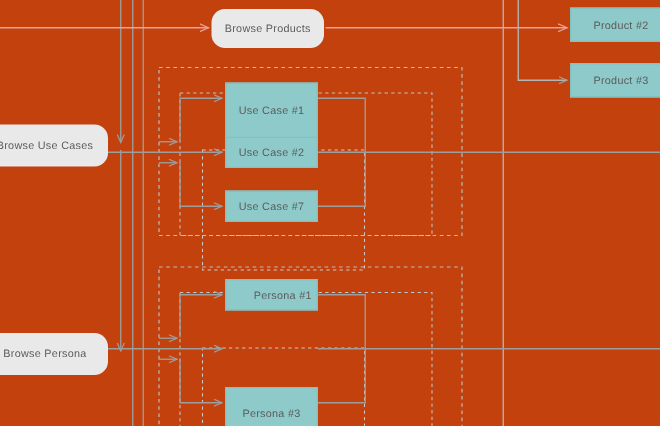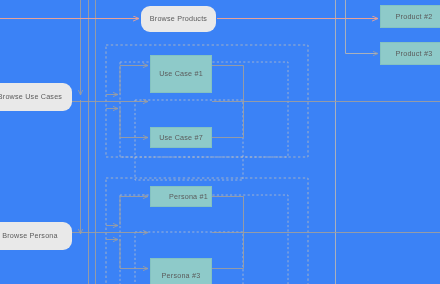"Browse Products" #canvas { background: #3b82f6 -> #c2410c }
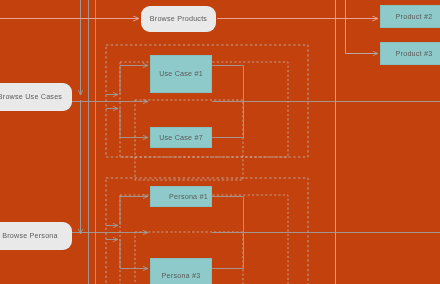"Use Case #2" div.node { html: none -> <div> <span>Use Case #2</span> </div> }
